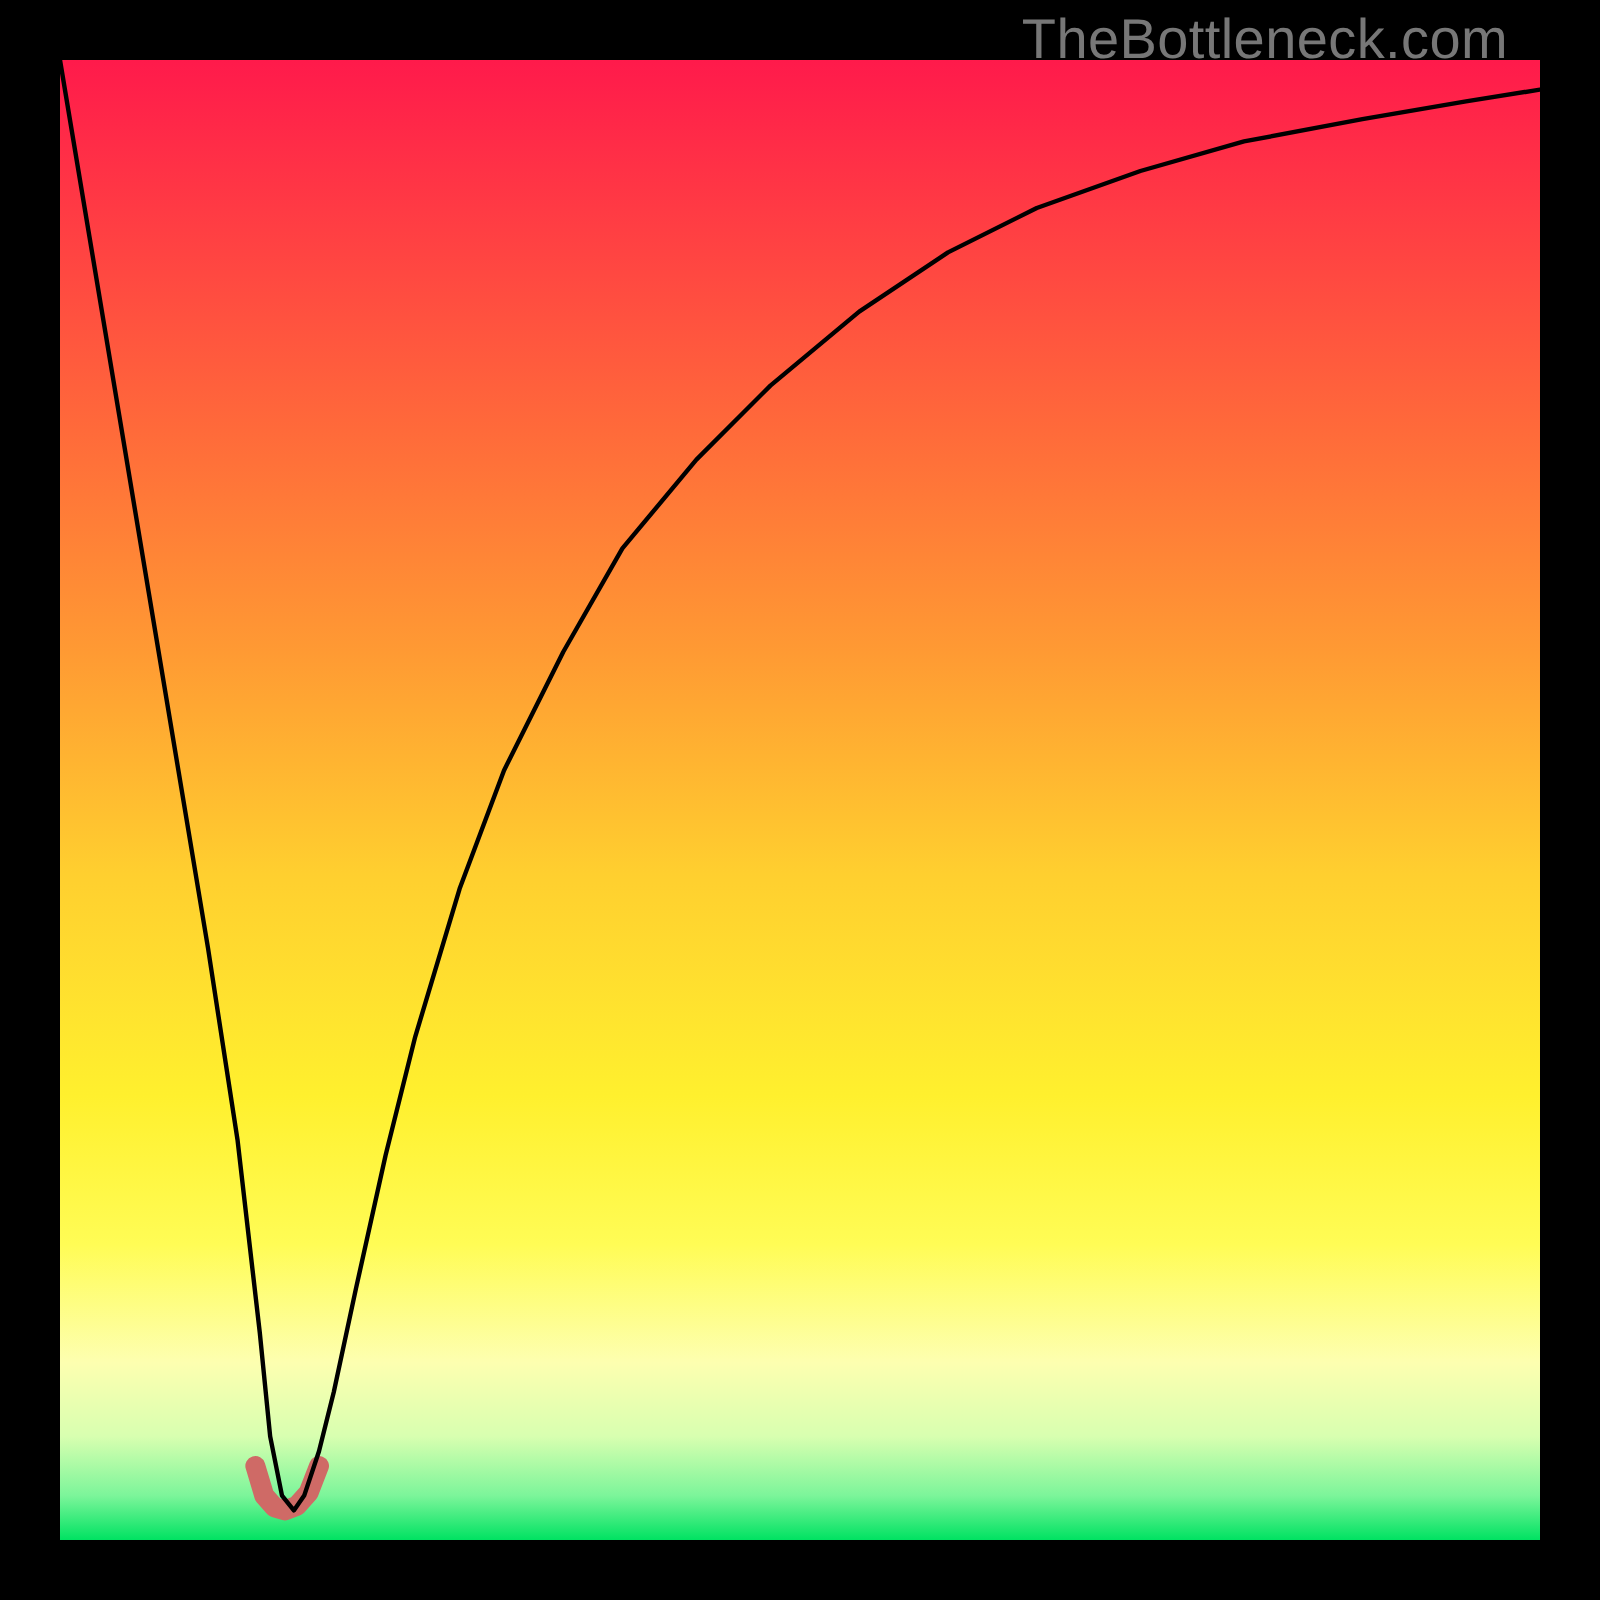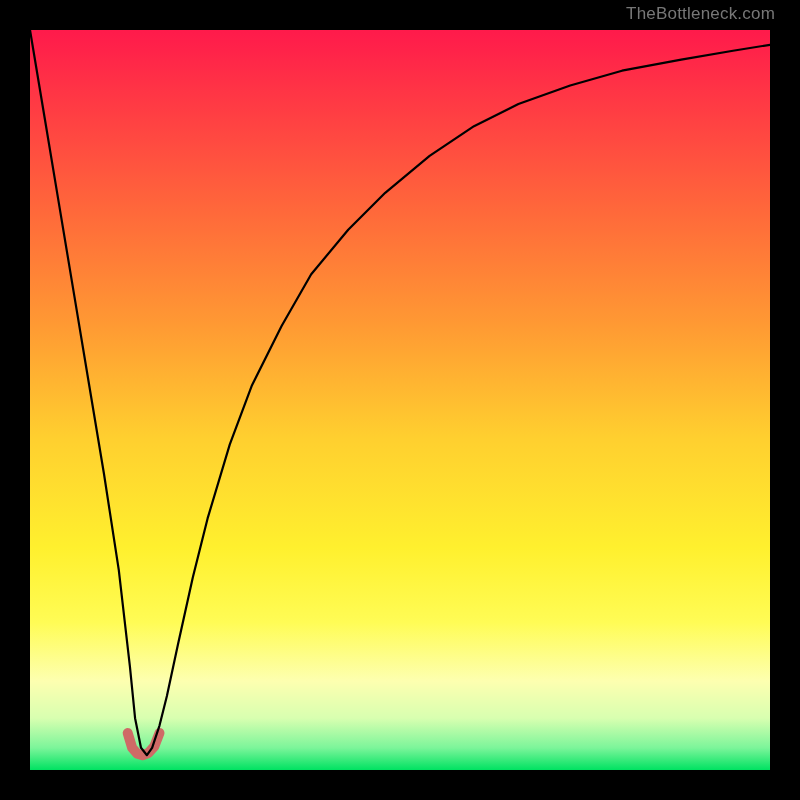"TheBottleneck.com" .watermark { font-size: 17px -> 28px; right: 25px -> 46px }
